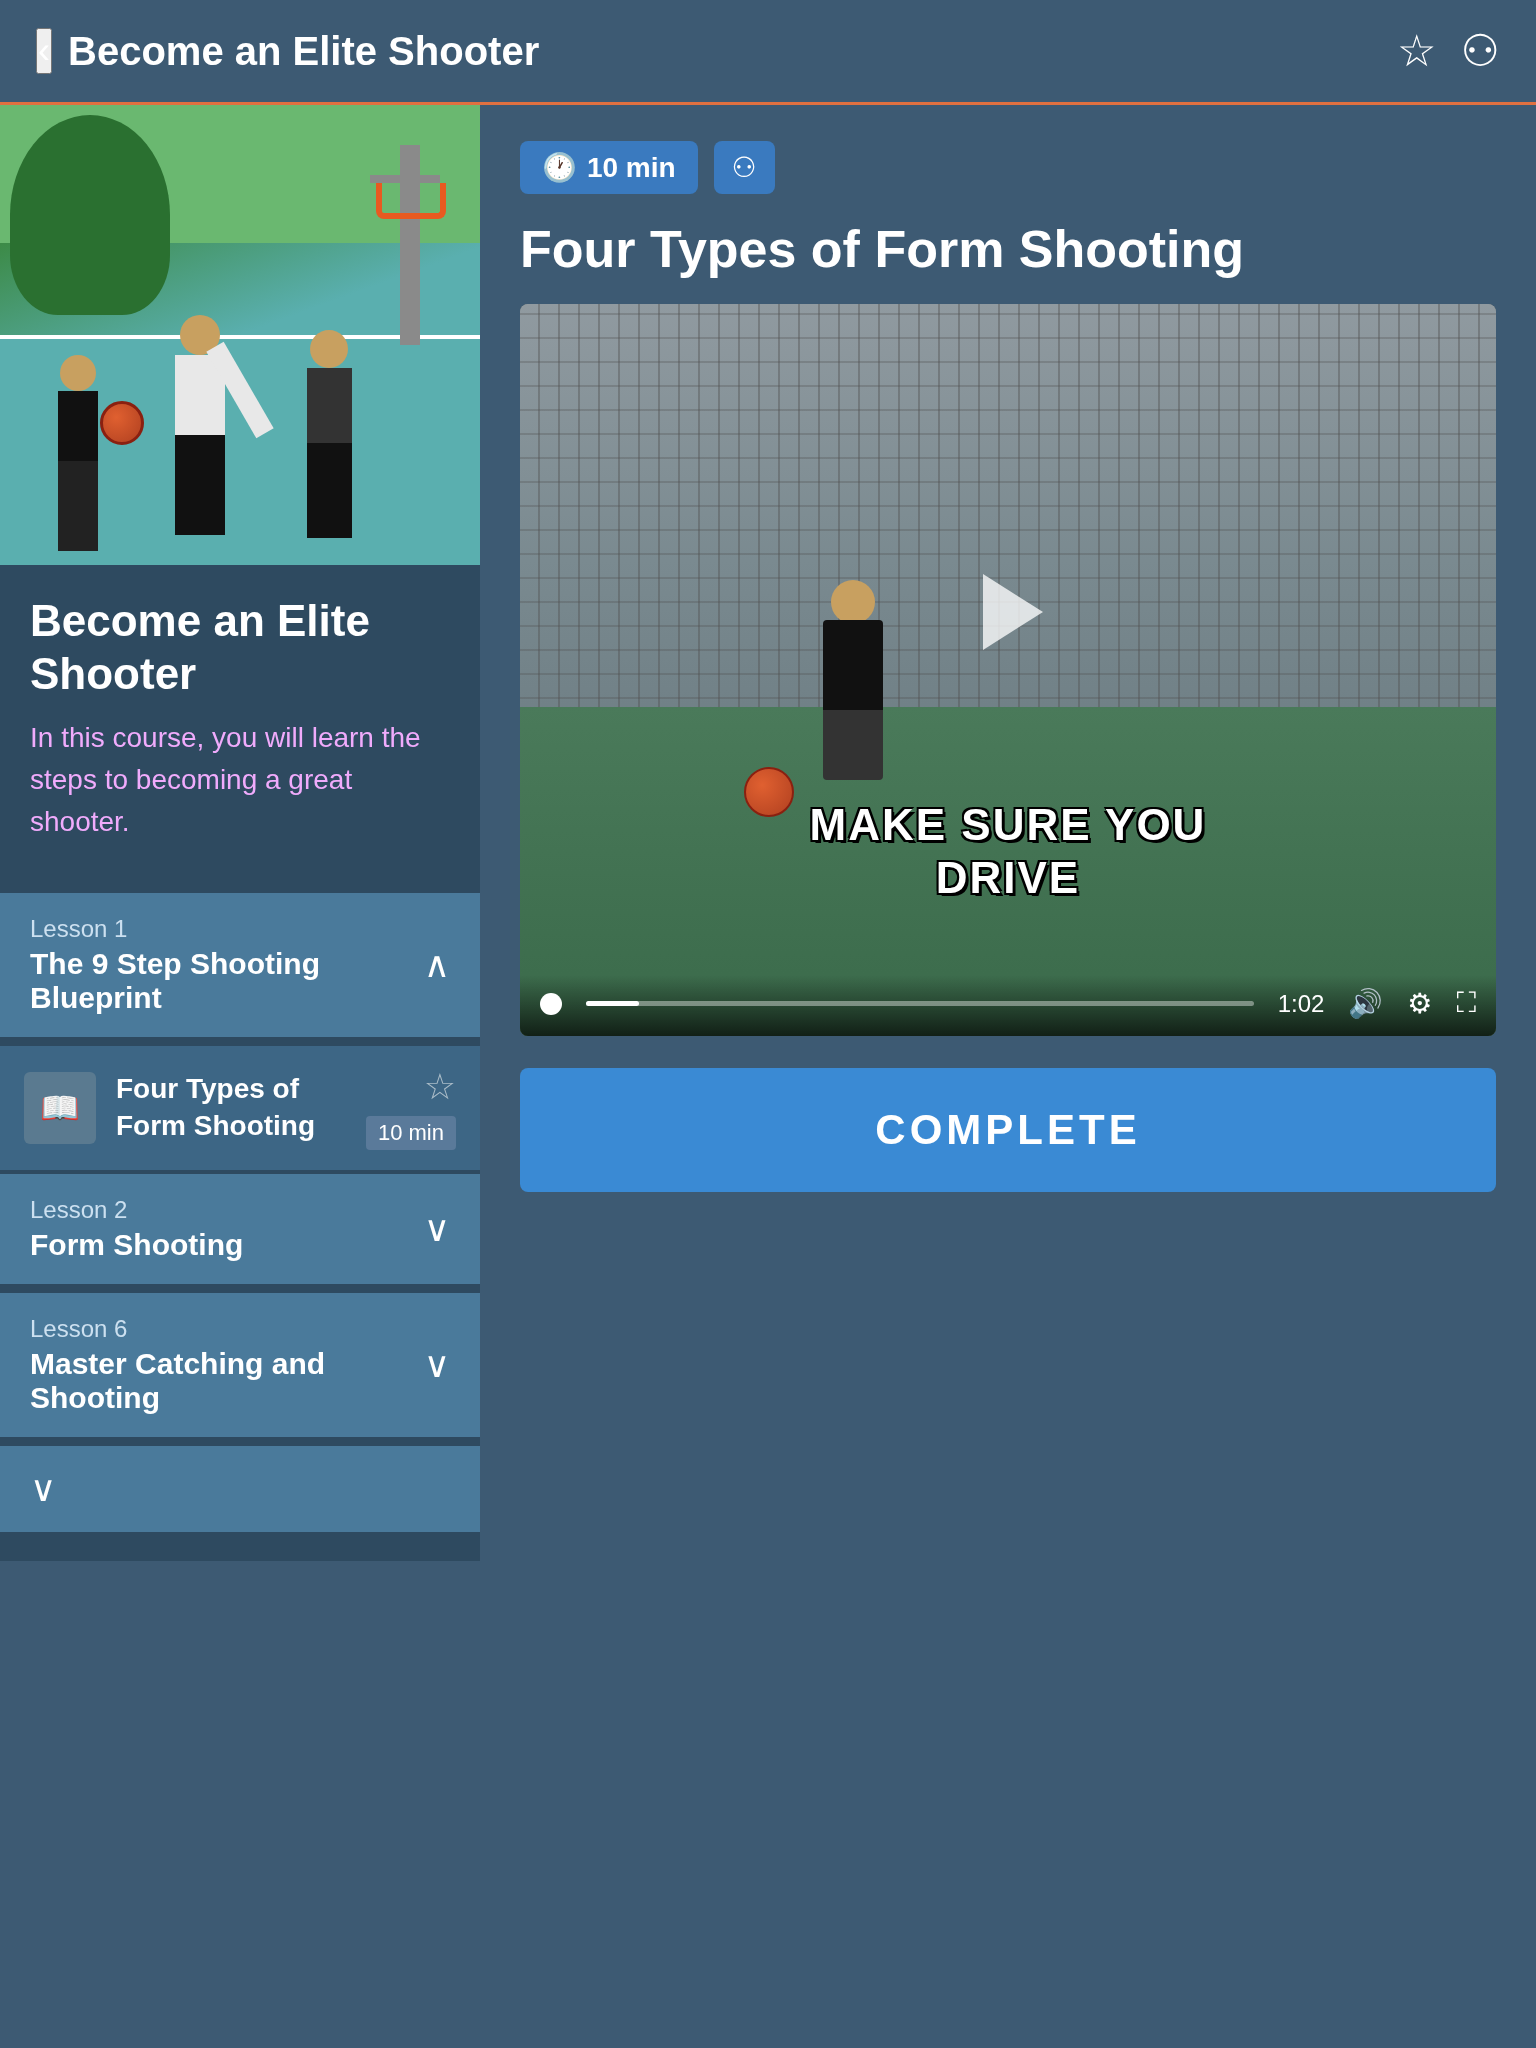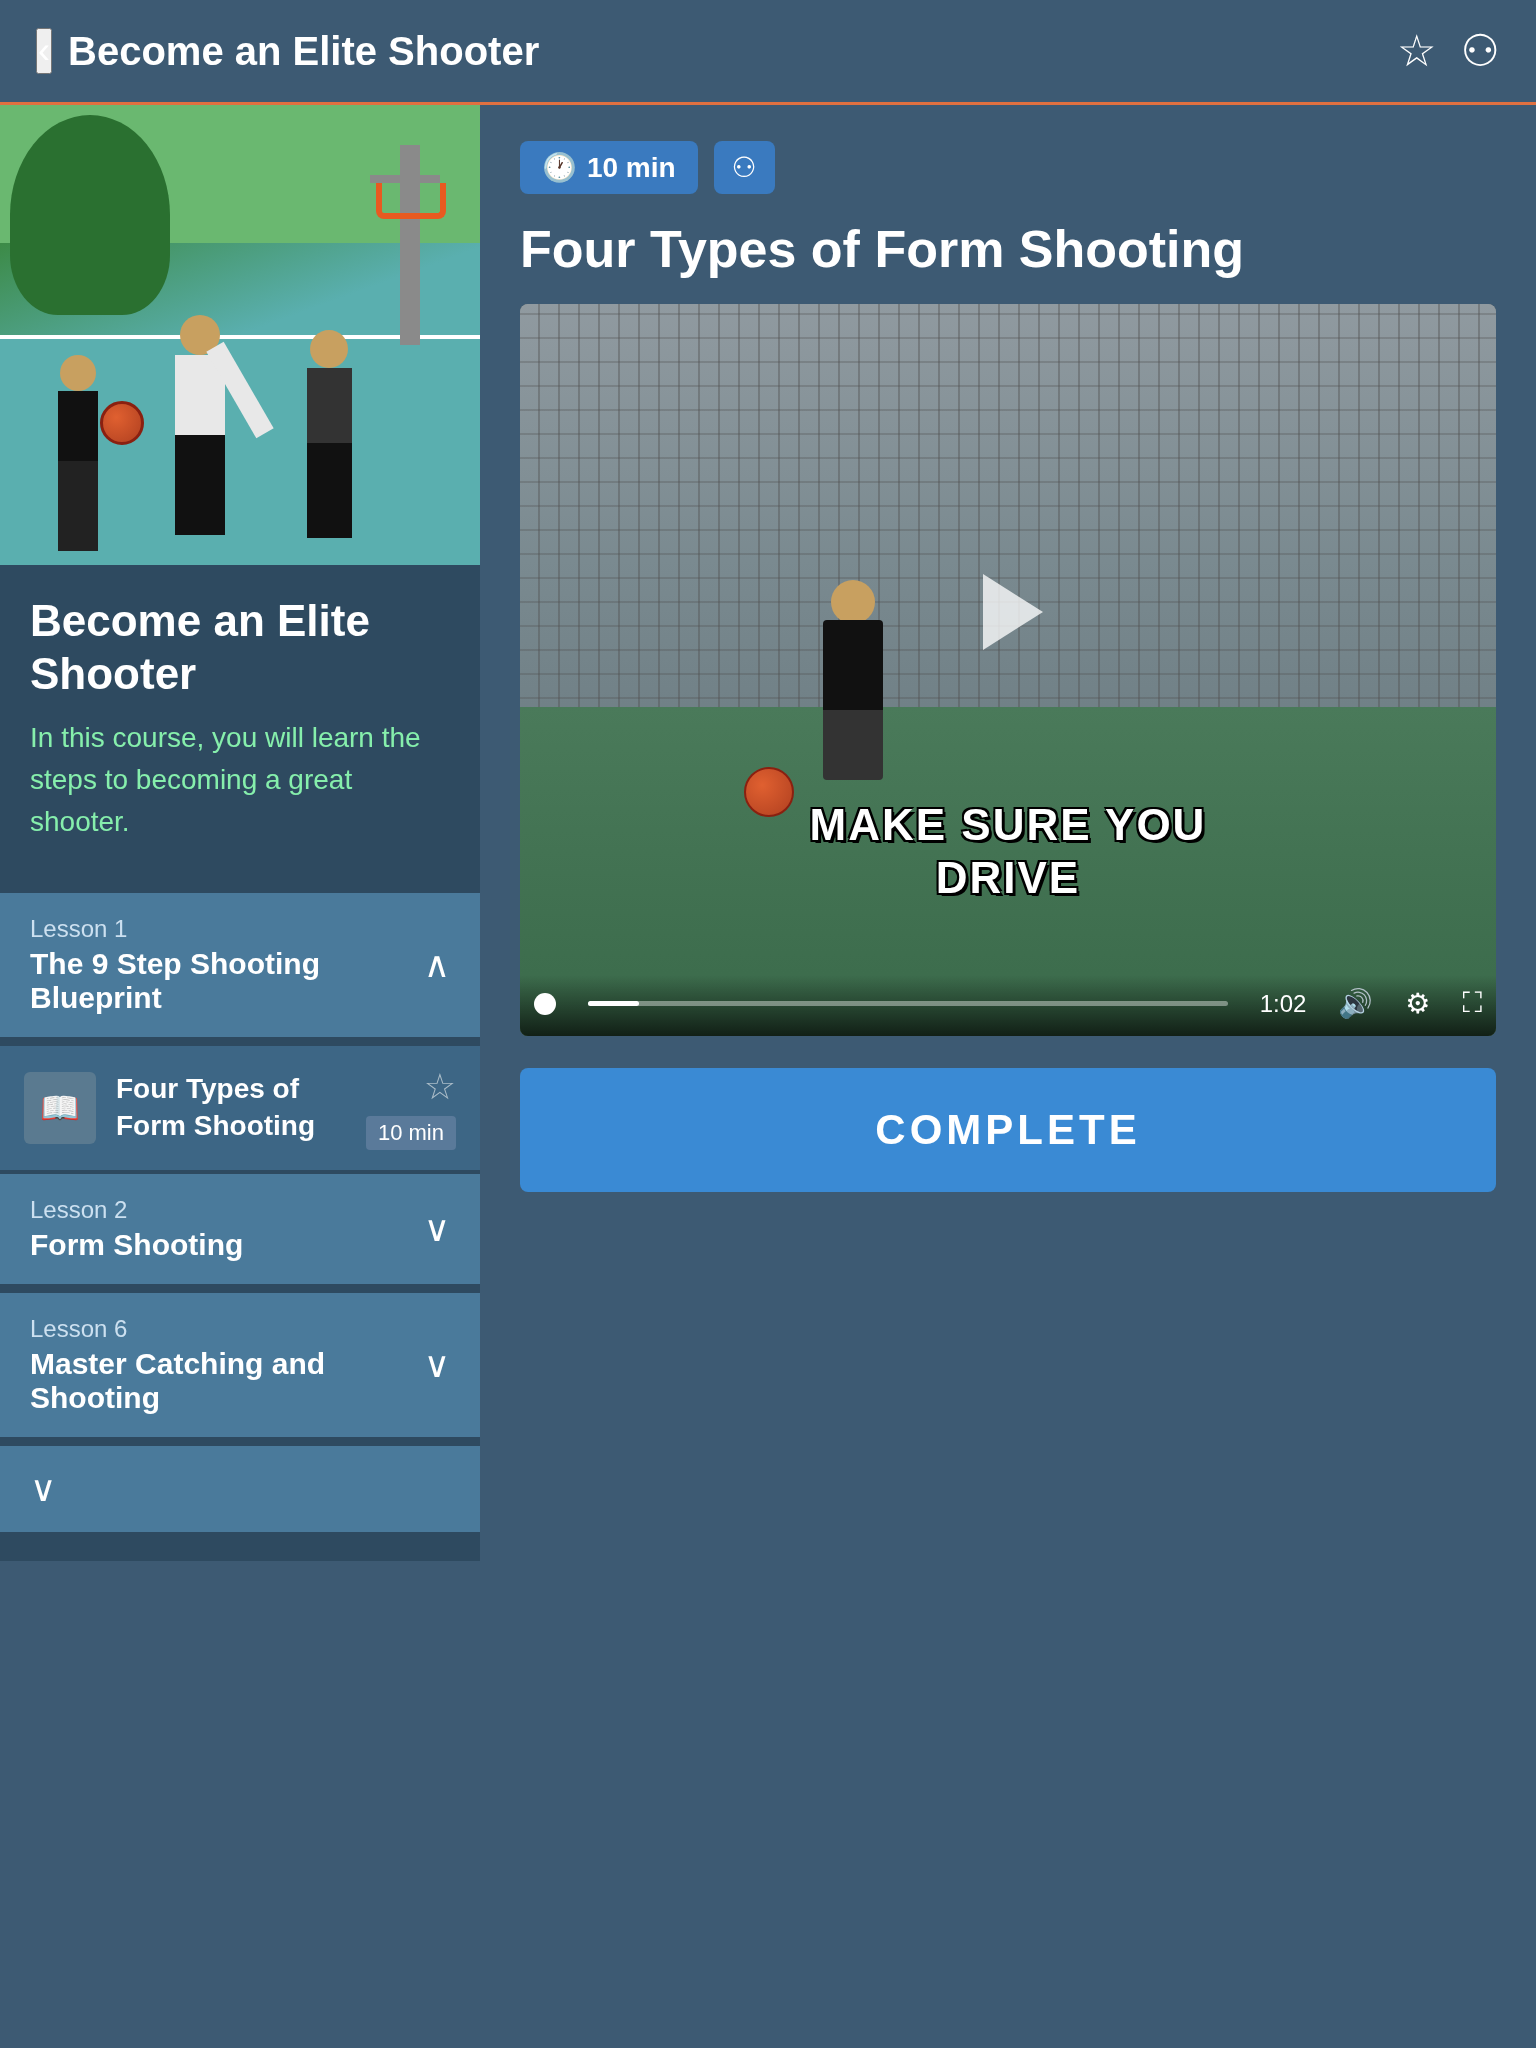"In this course, you will" .course-desc { color: #86efac -> #f0abfc }
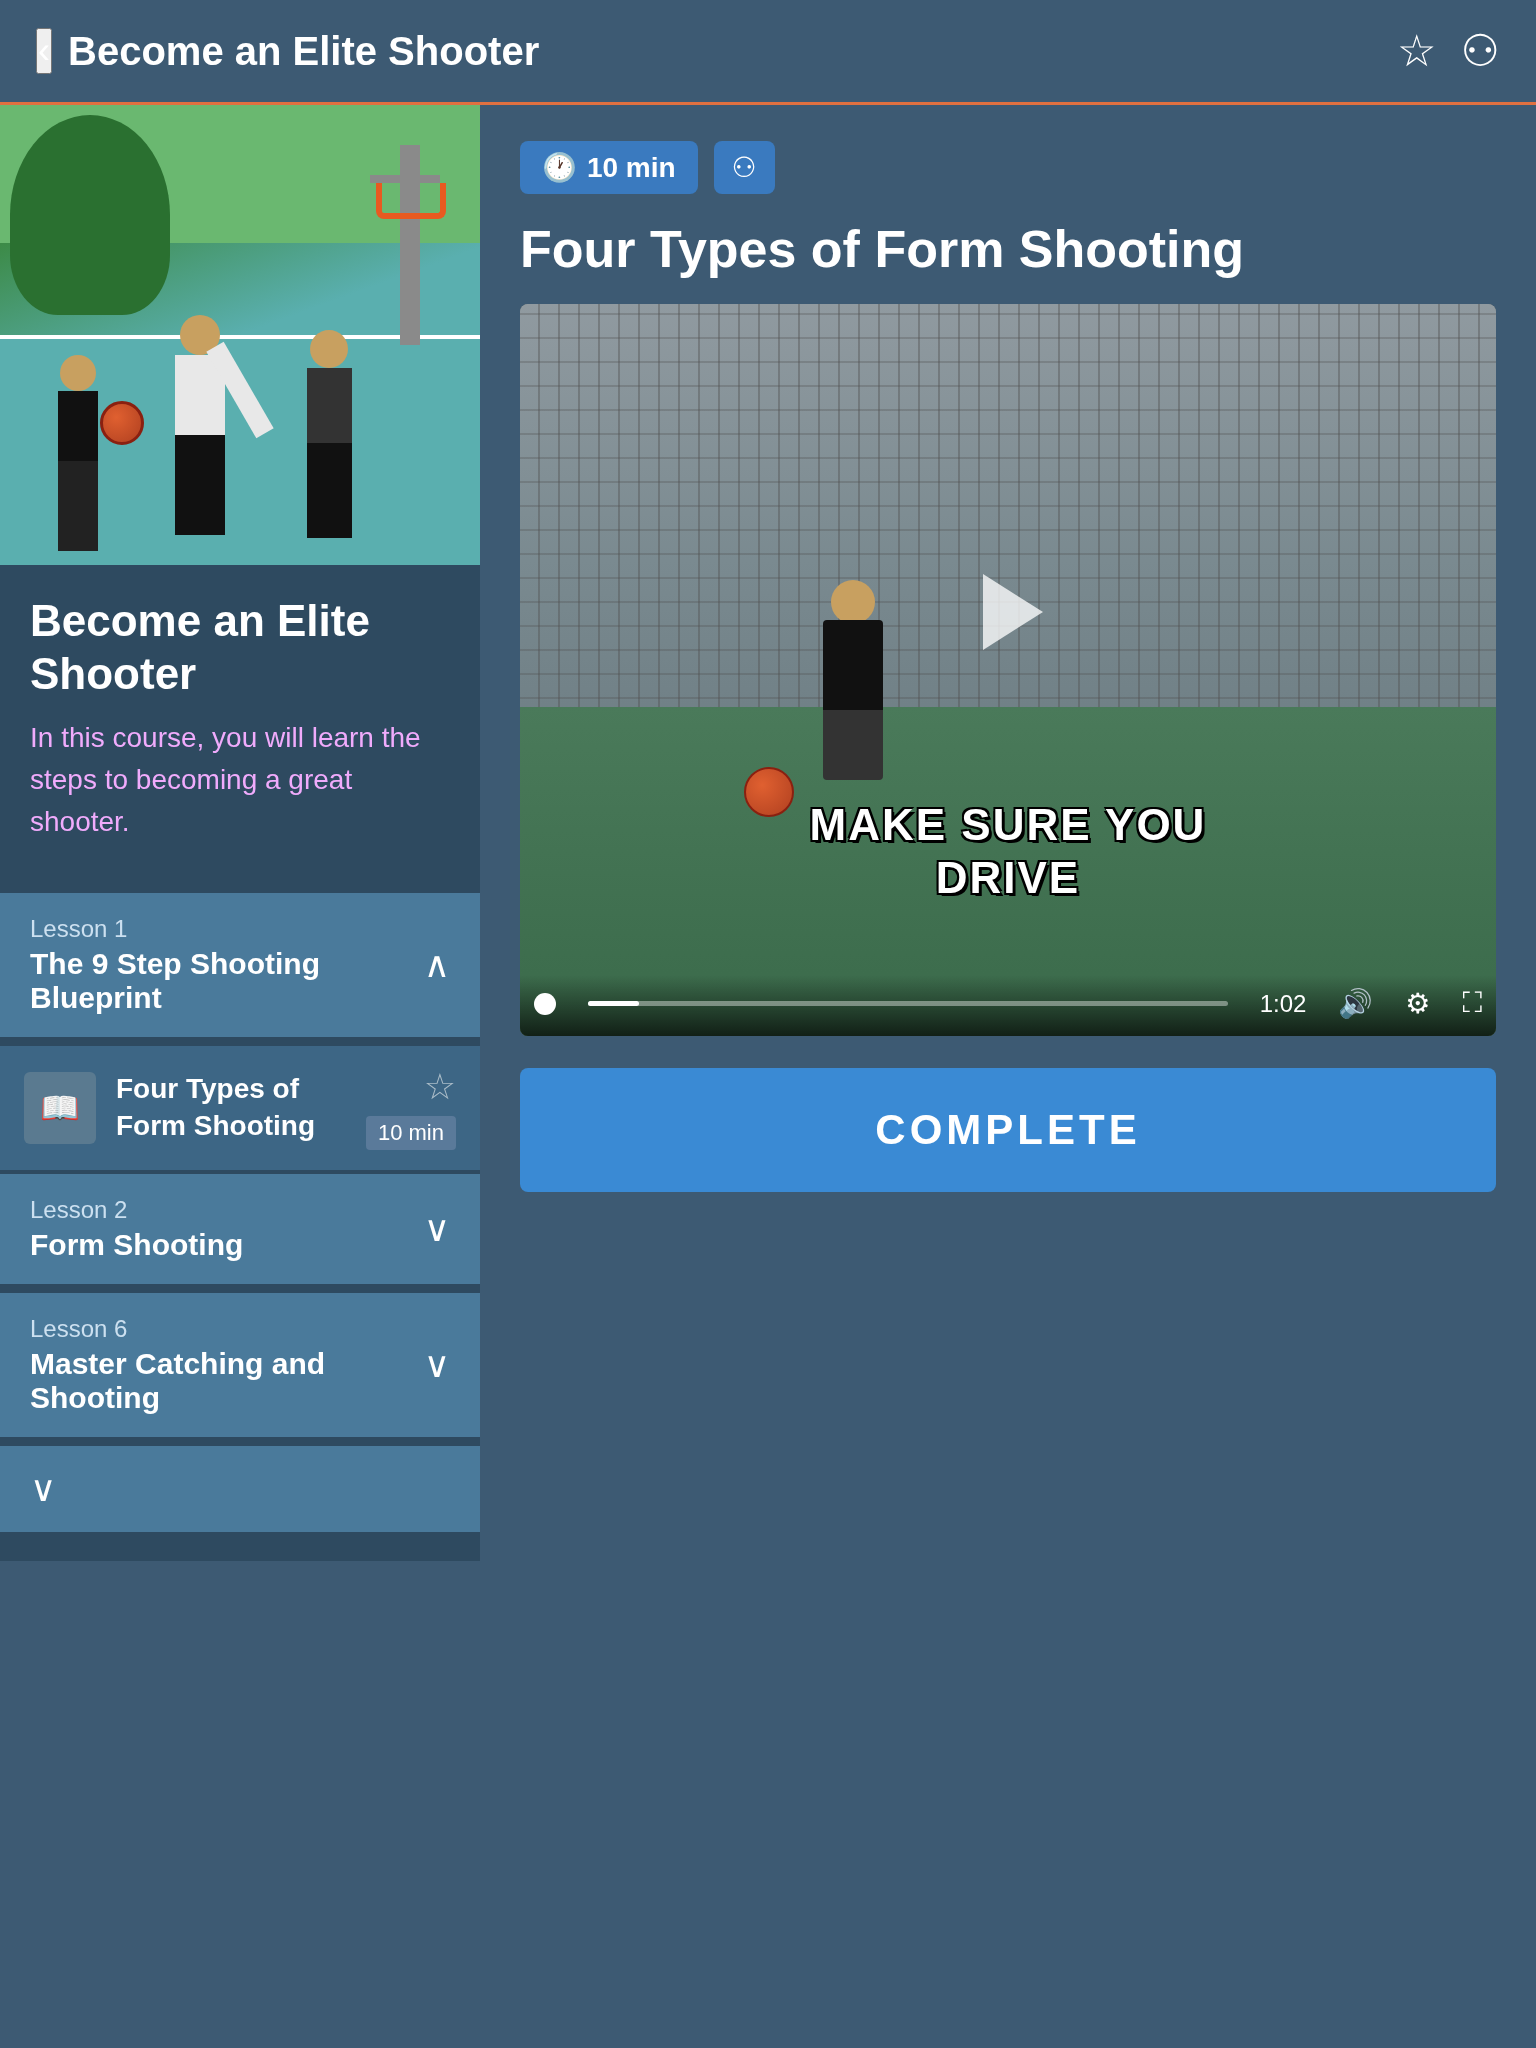"1:02" .video-controls { gap: 32px -> 24px; padding: 12px 14px 16px -> 12px 20px 16px }
